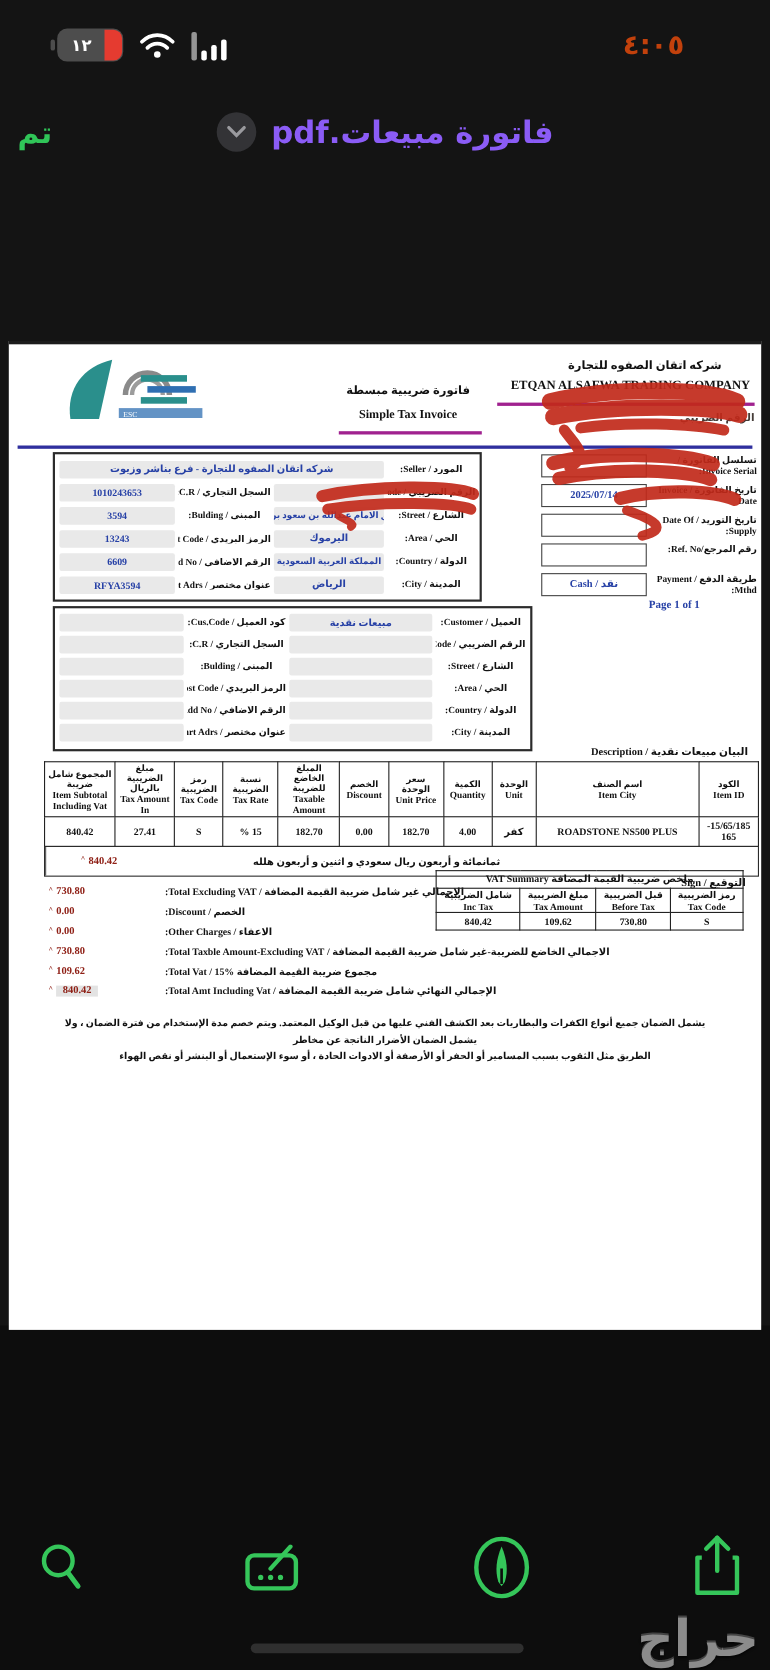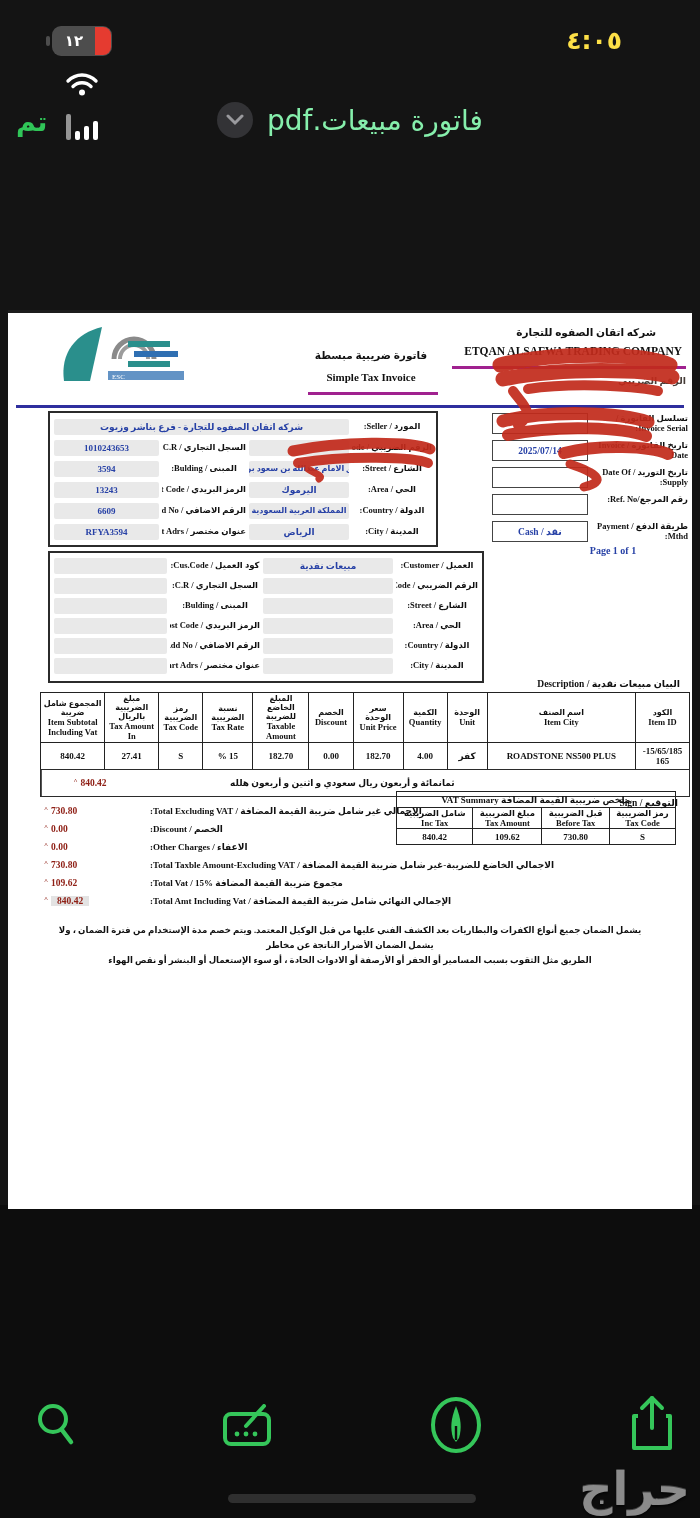"١٢" .sb-left { flex-direction: column -> none }
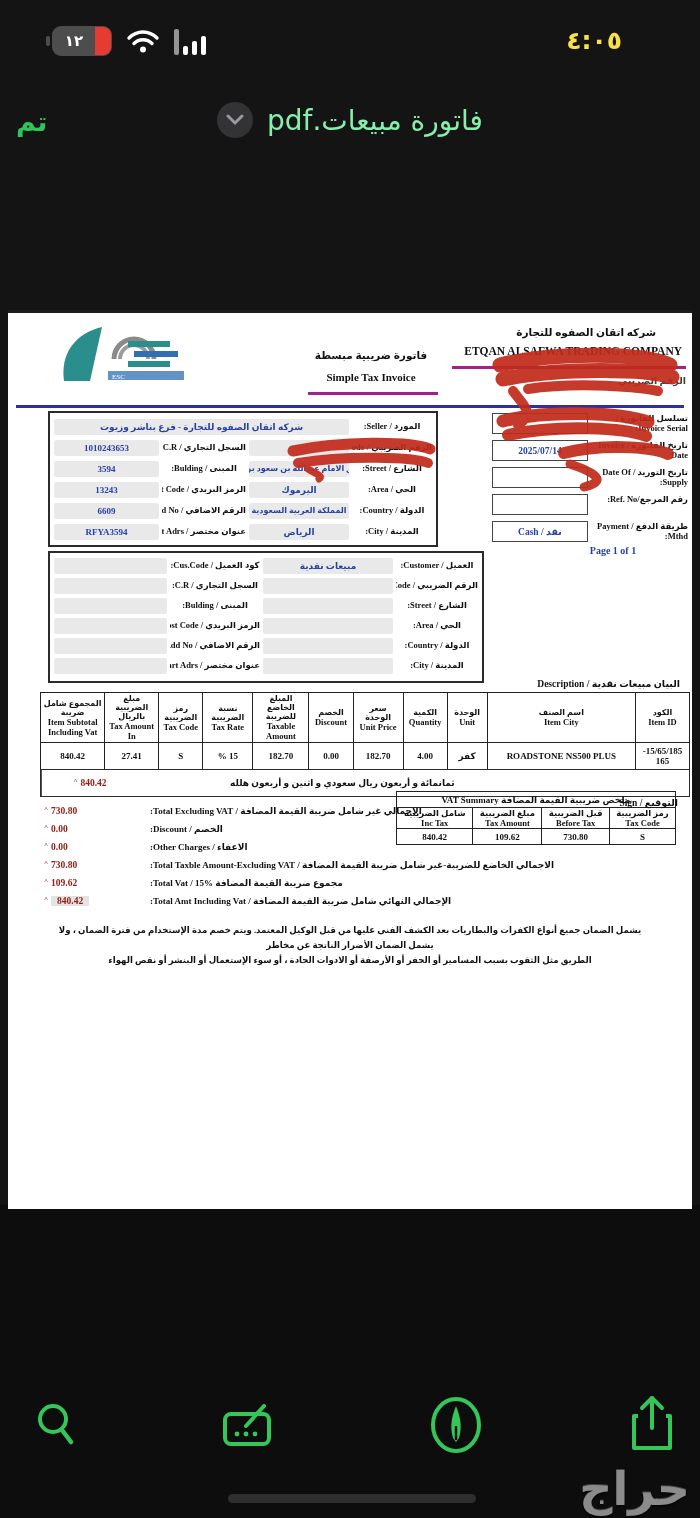"٤:٠٥" .sb-time { color: #fde047 -> #c2410c }
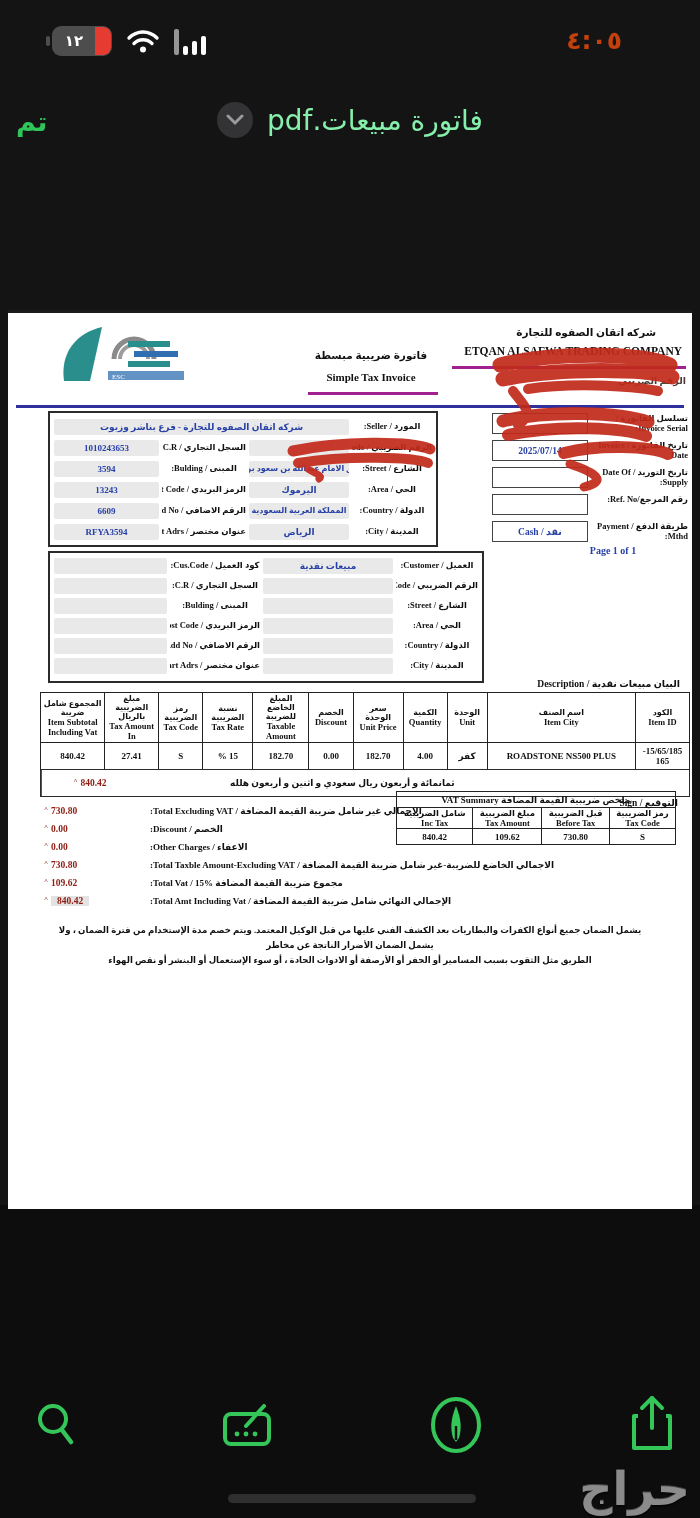"فاتورة مبيعات.pdf" .fname { color: #86efac -> #8b5cf6; font-weight: normal -> bold }
